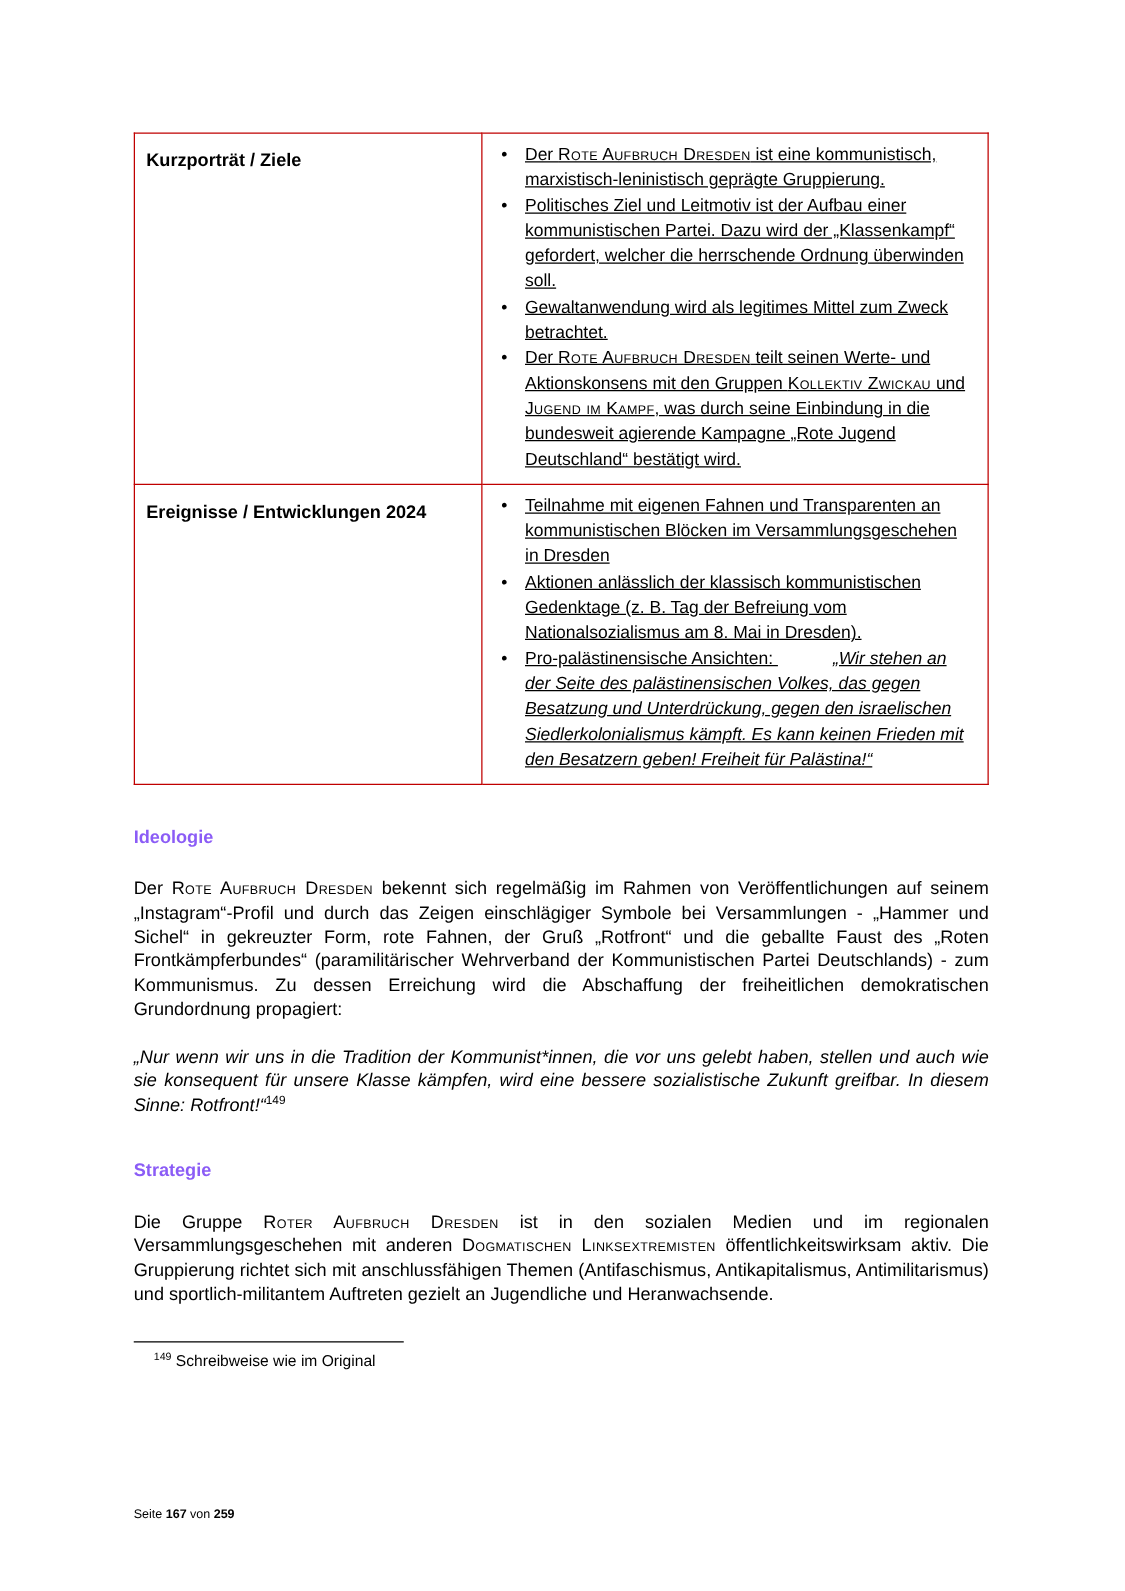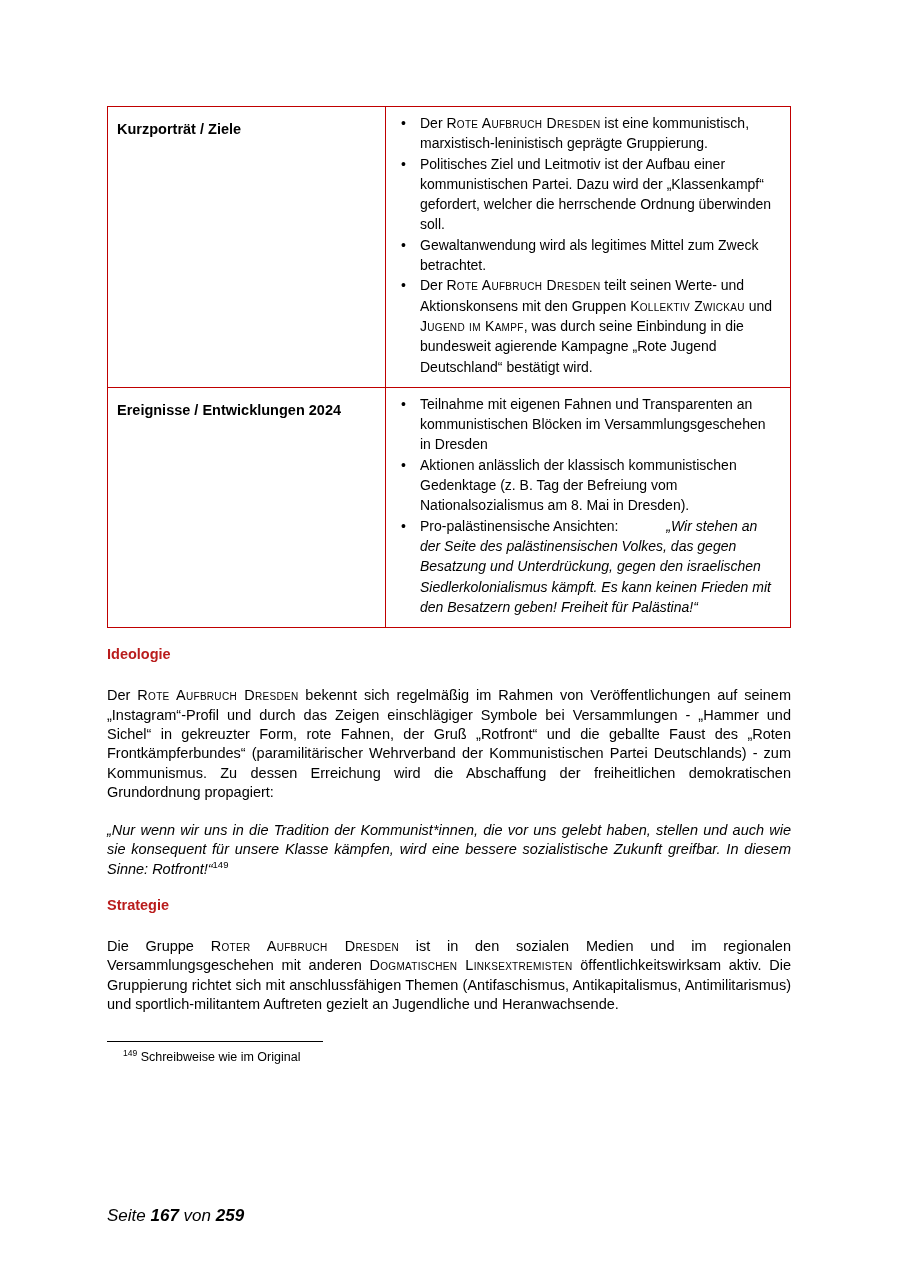"Der Rote Aufbruch Dresden ist" .content-cell { text-decoration: none -> underline }
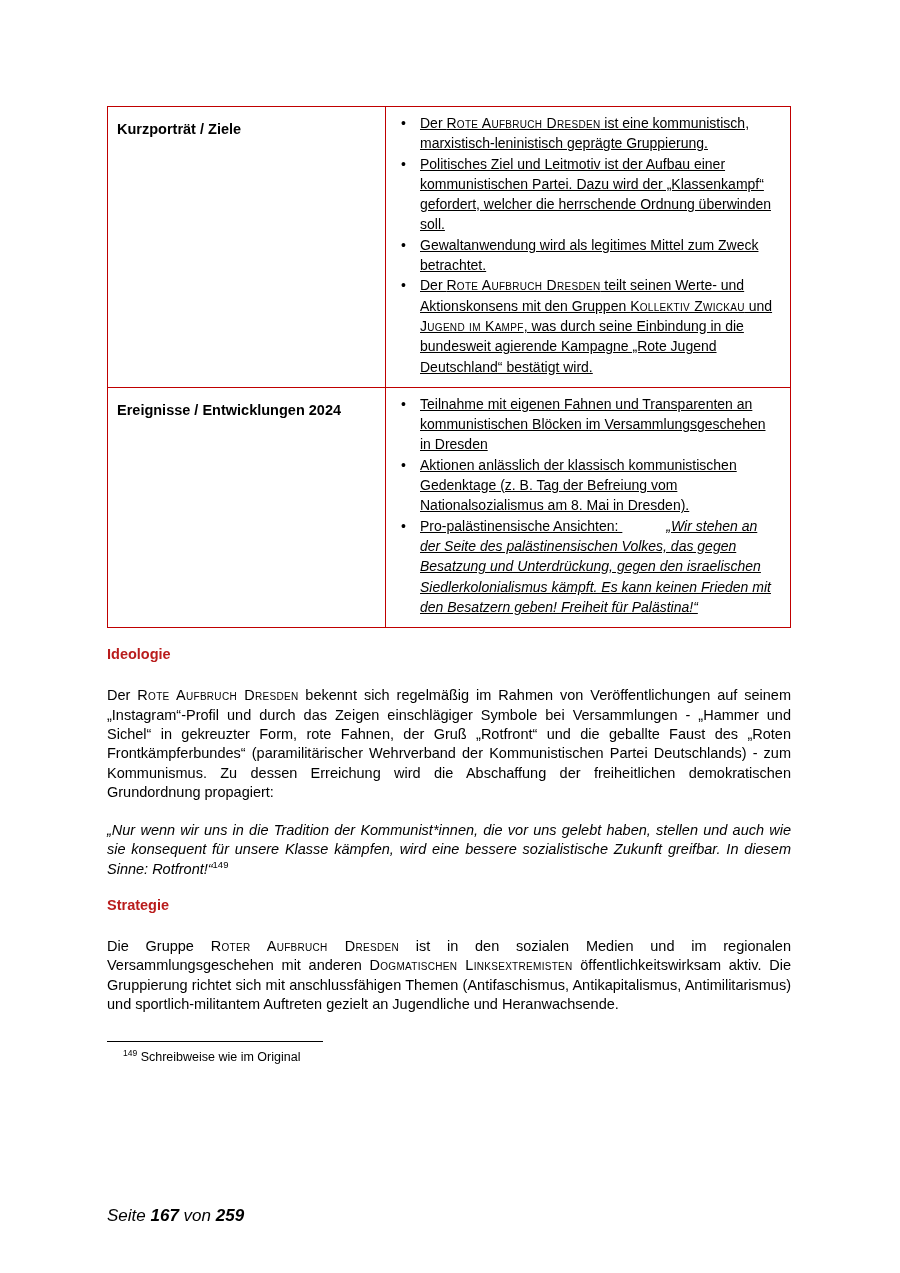"Ideologie" .section-heading { color: #b91c1c -> #8b5cf6; margin: 18px 0 0 0 -> 34px 0 0 0 }
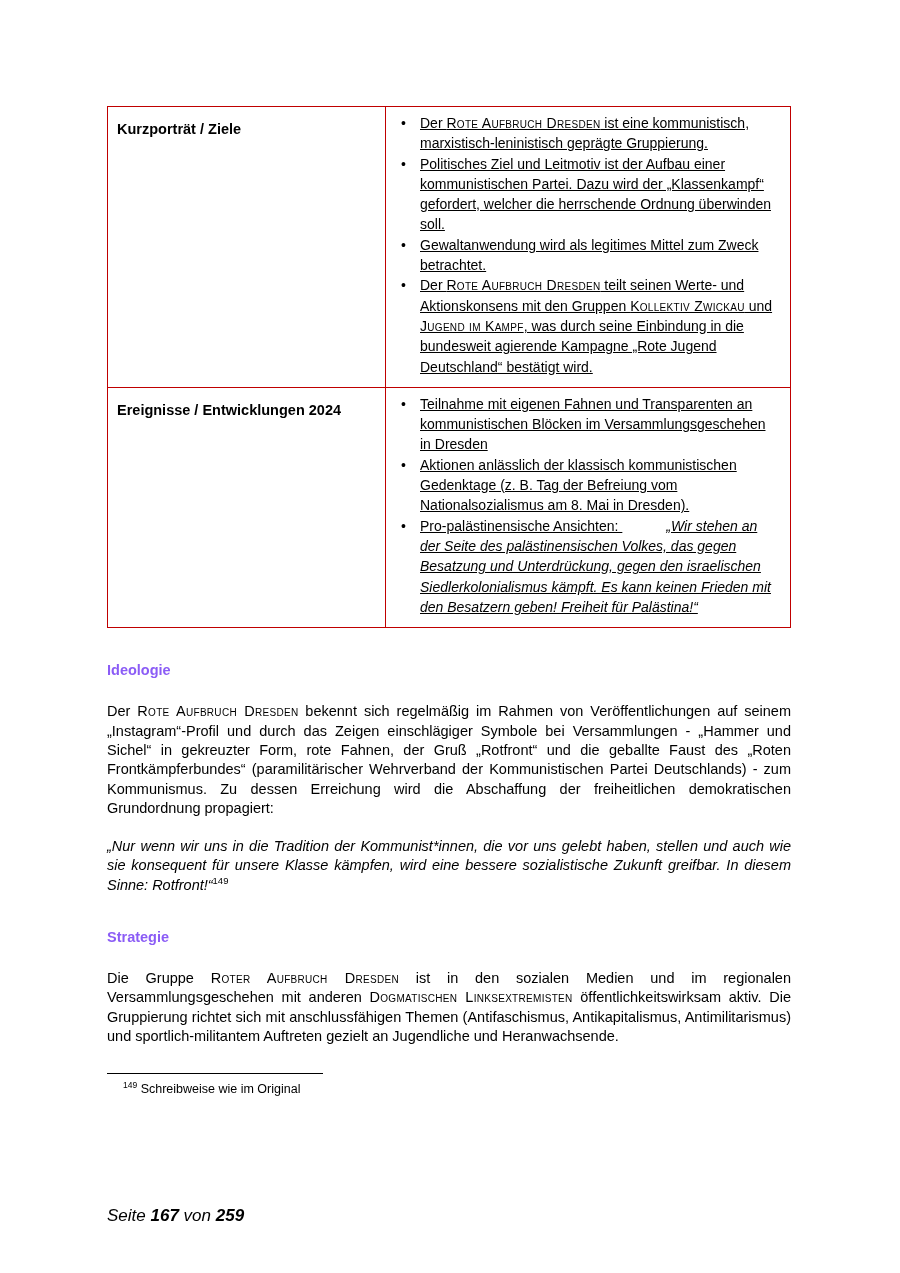"Seite 167 von 259" .page-footer { font-size: 17px -> 10px; font-style: italic -> none }
